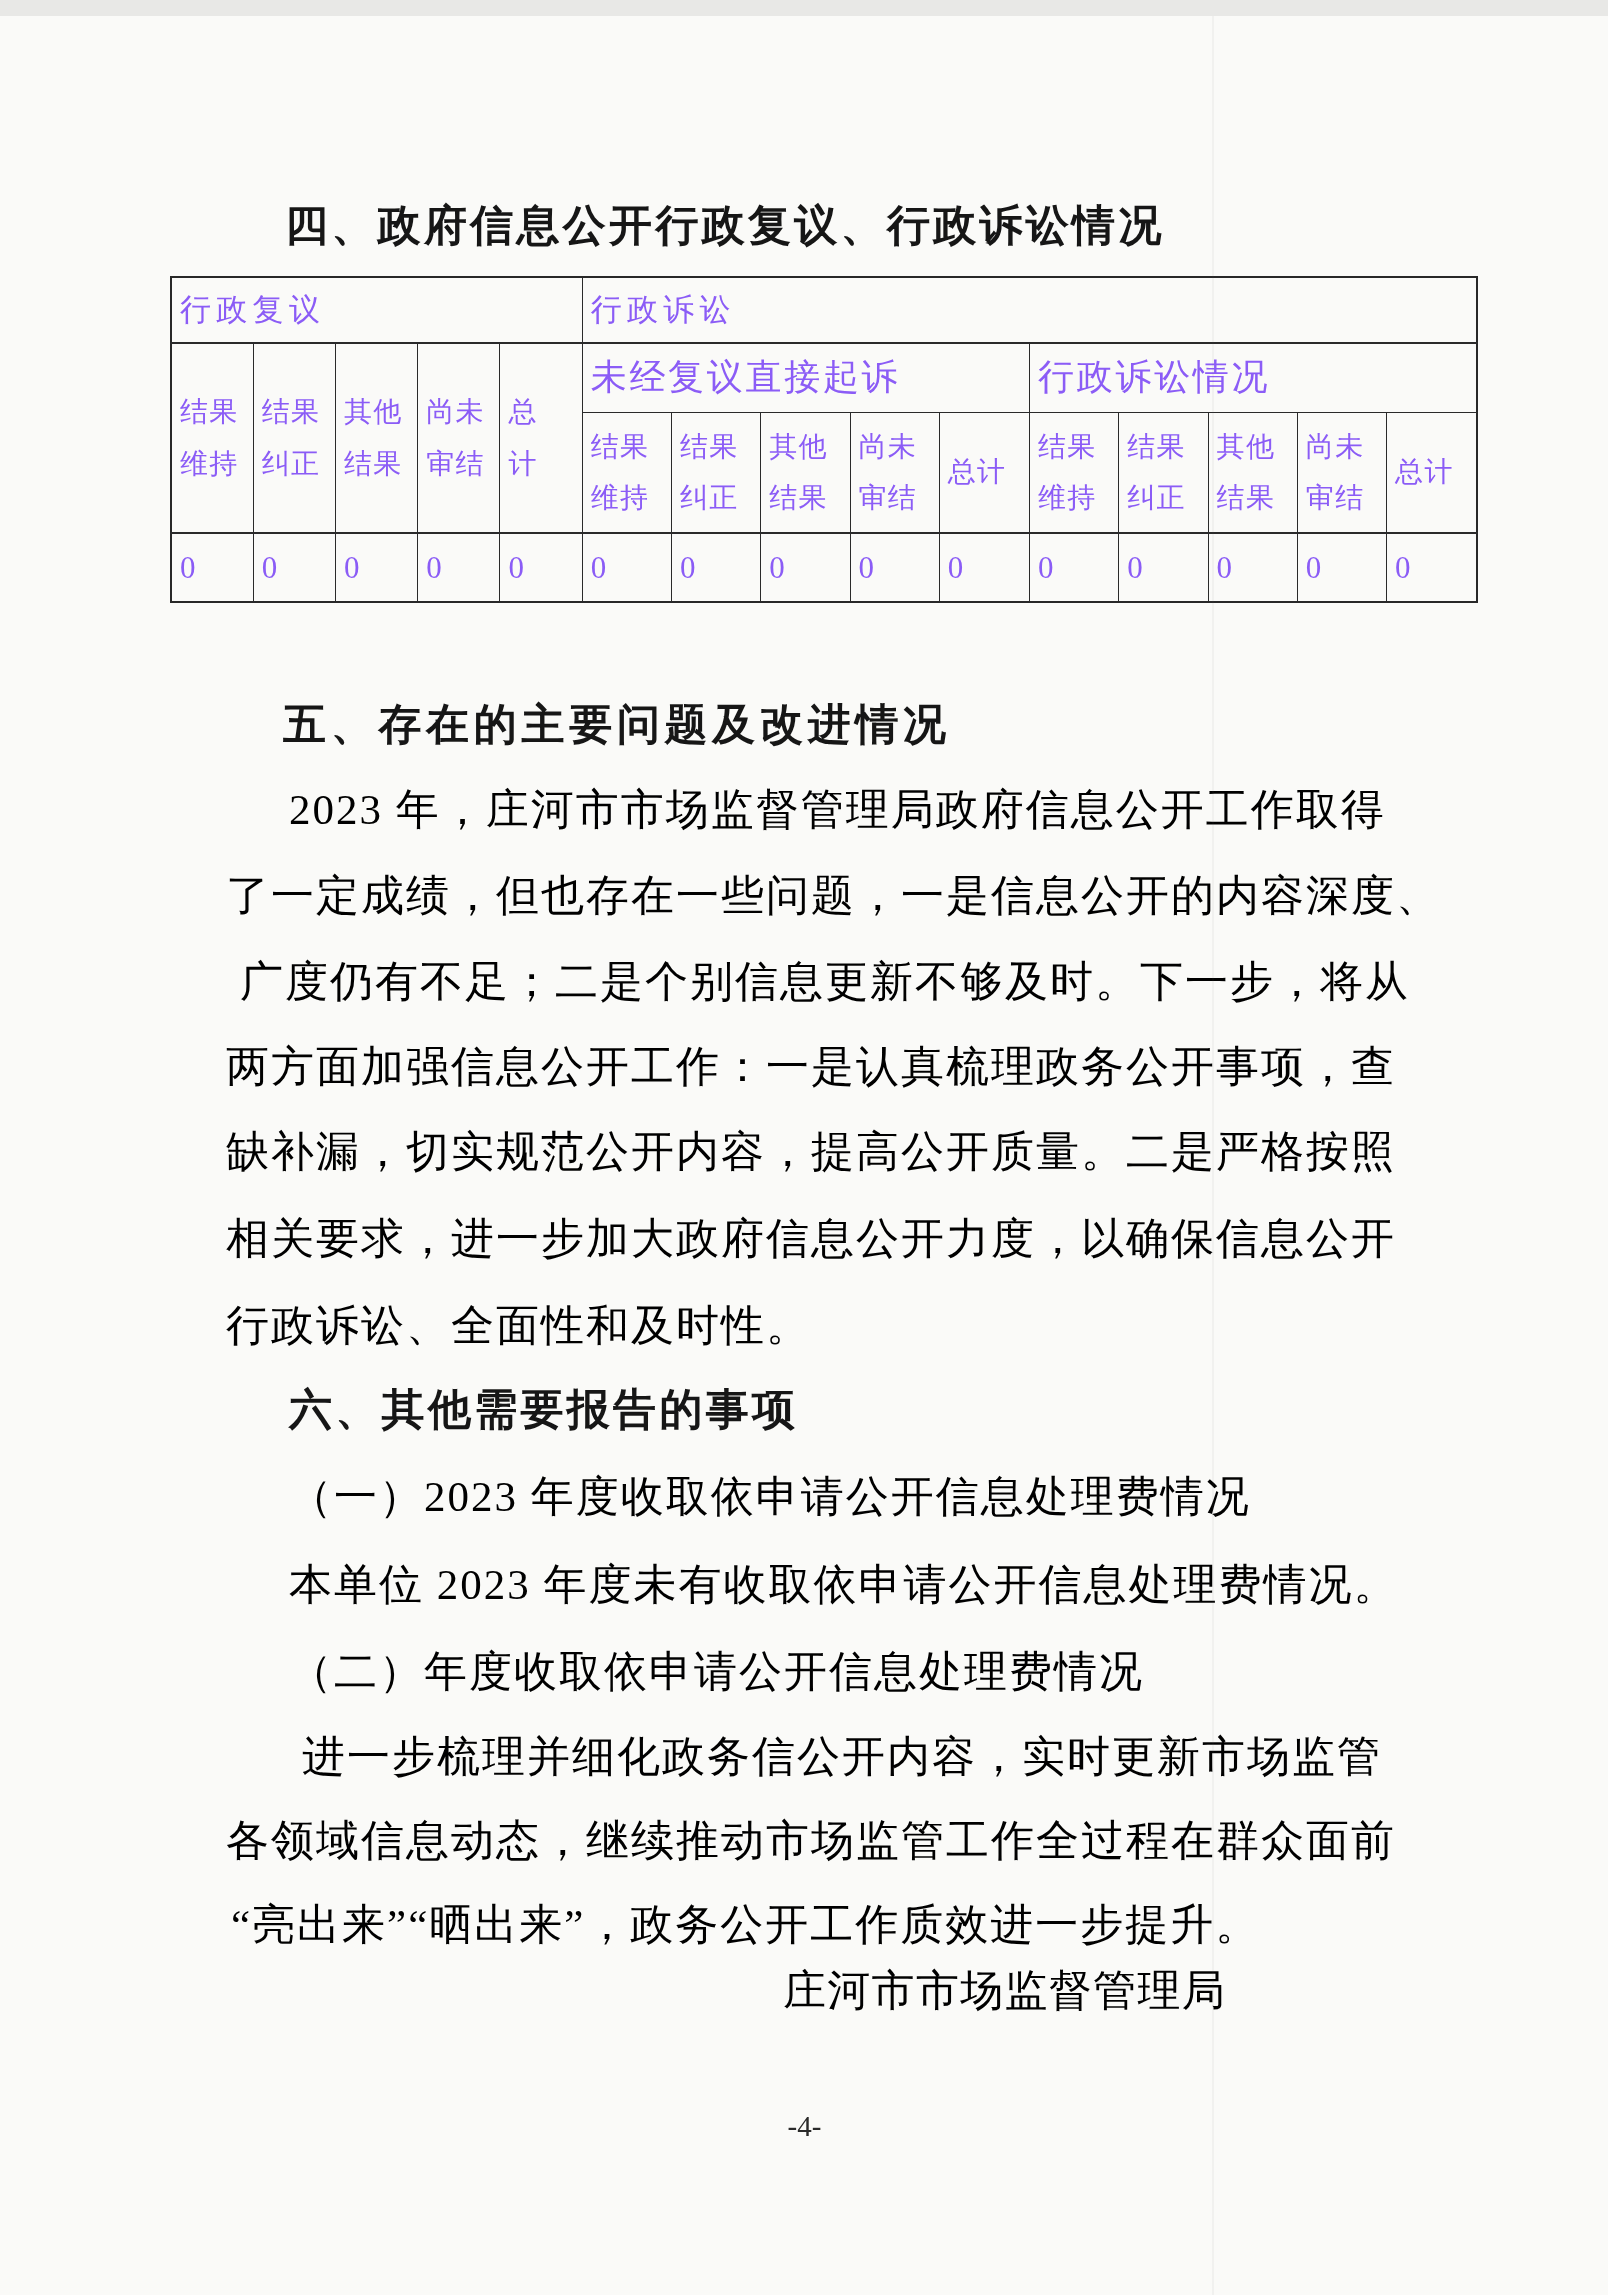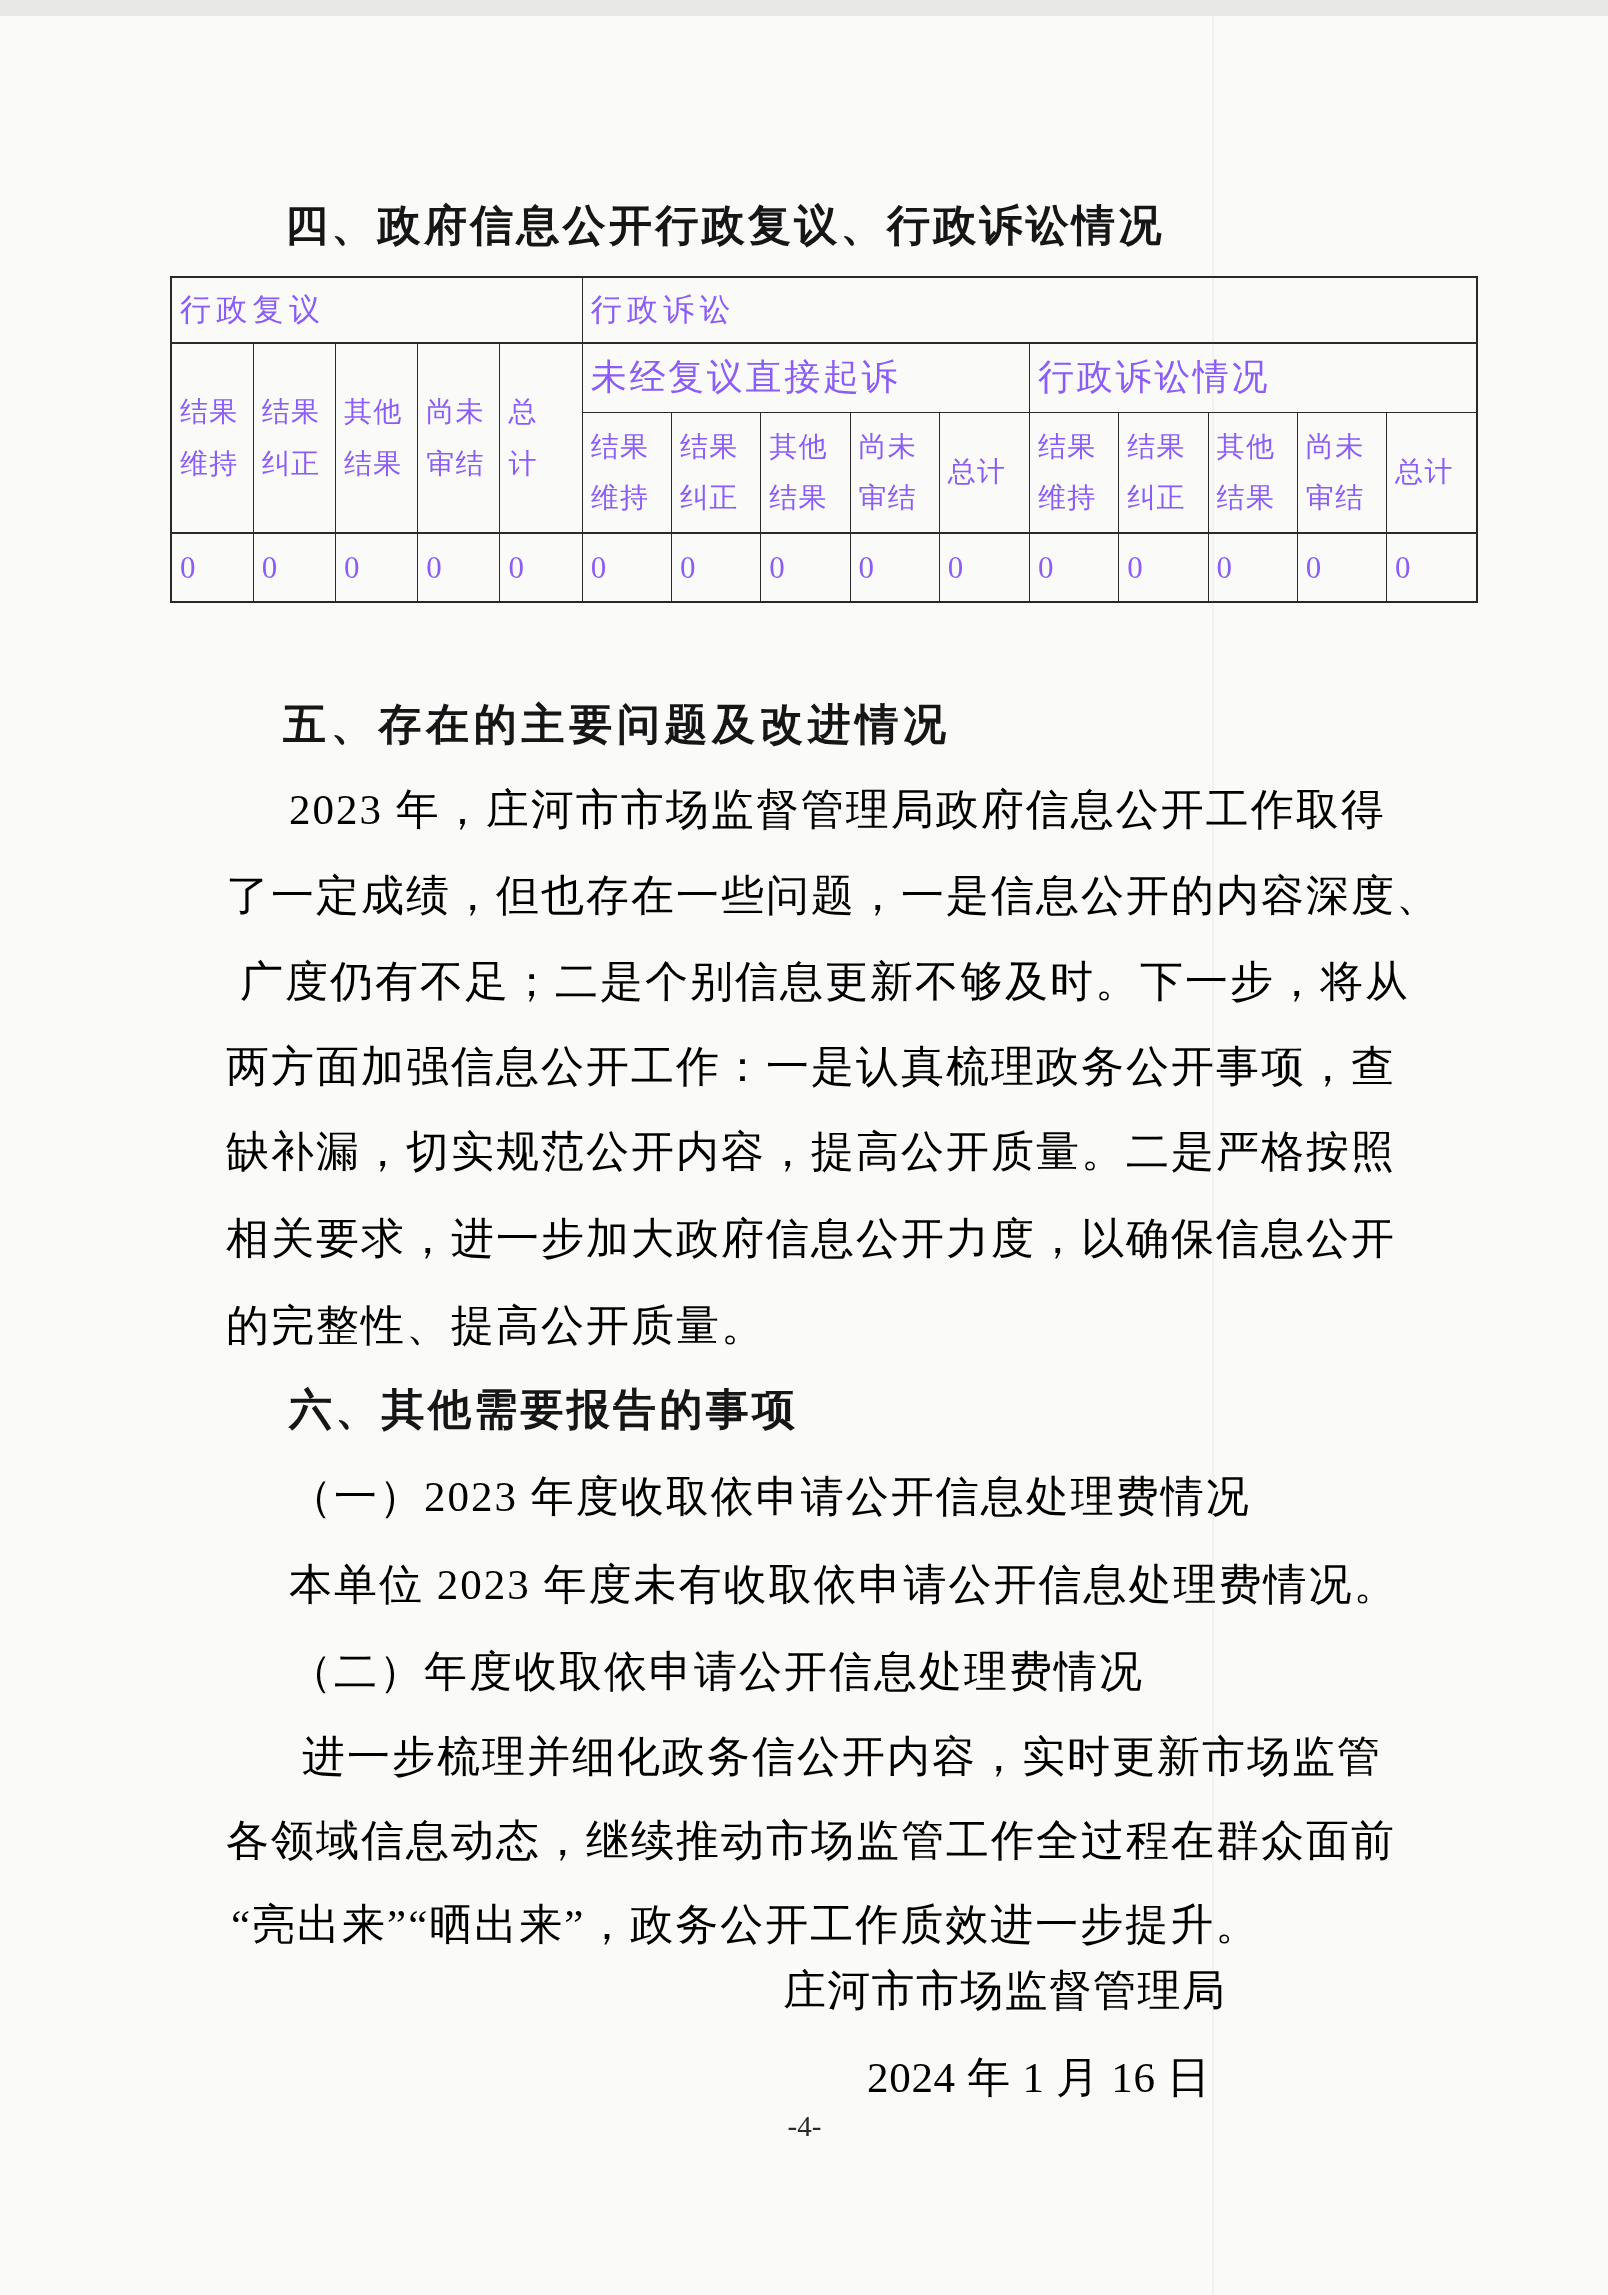"的完整性、提高公开质量。" div.bl { text: 的完整性、提高公开质量 -> 行政诉讼、全面性和及时性 }
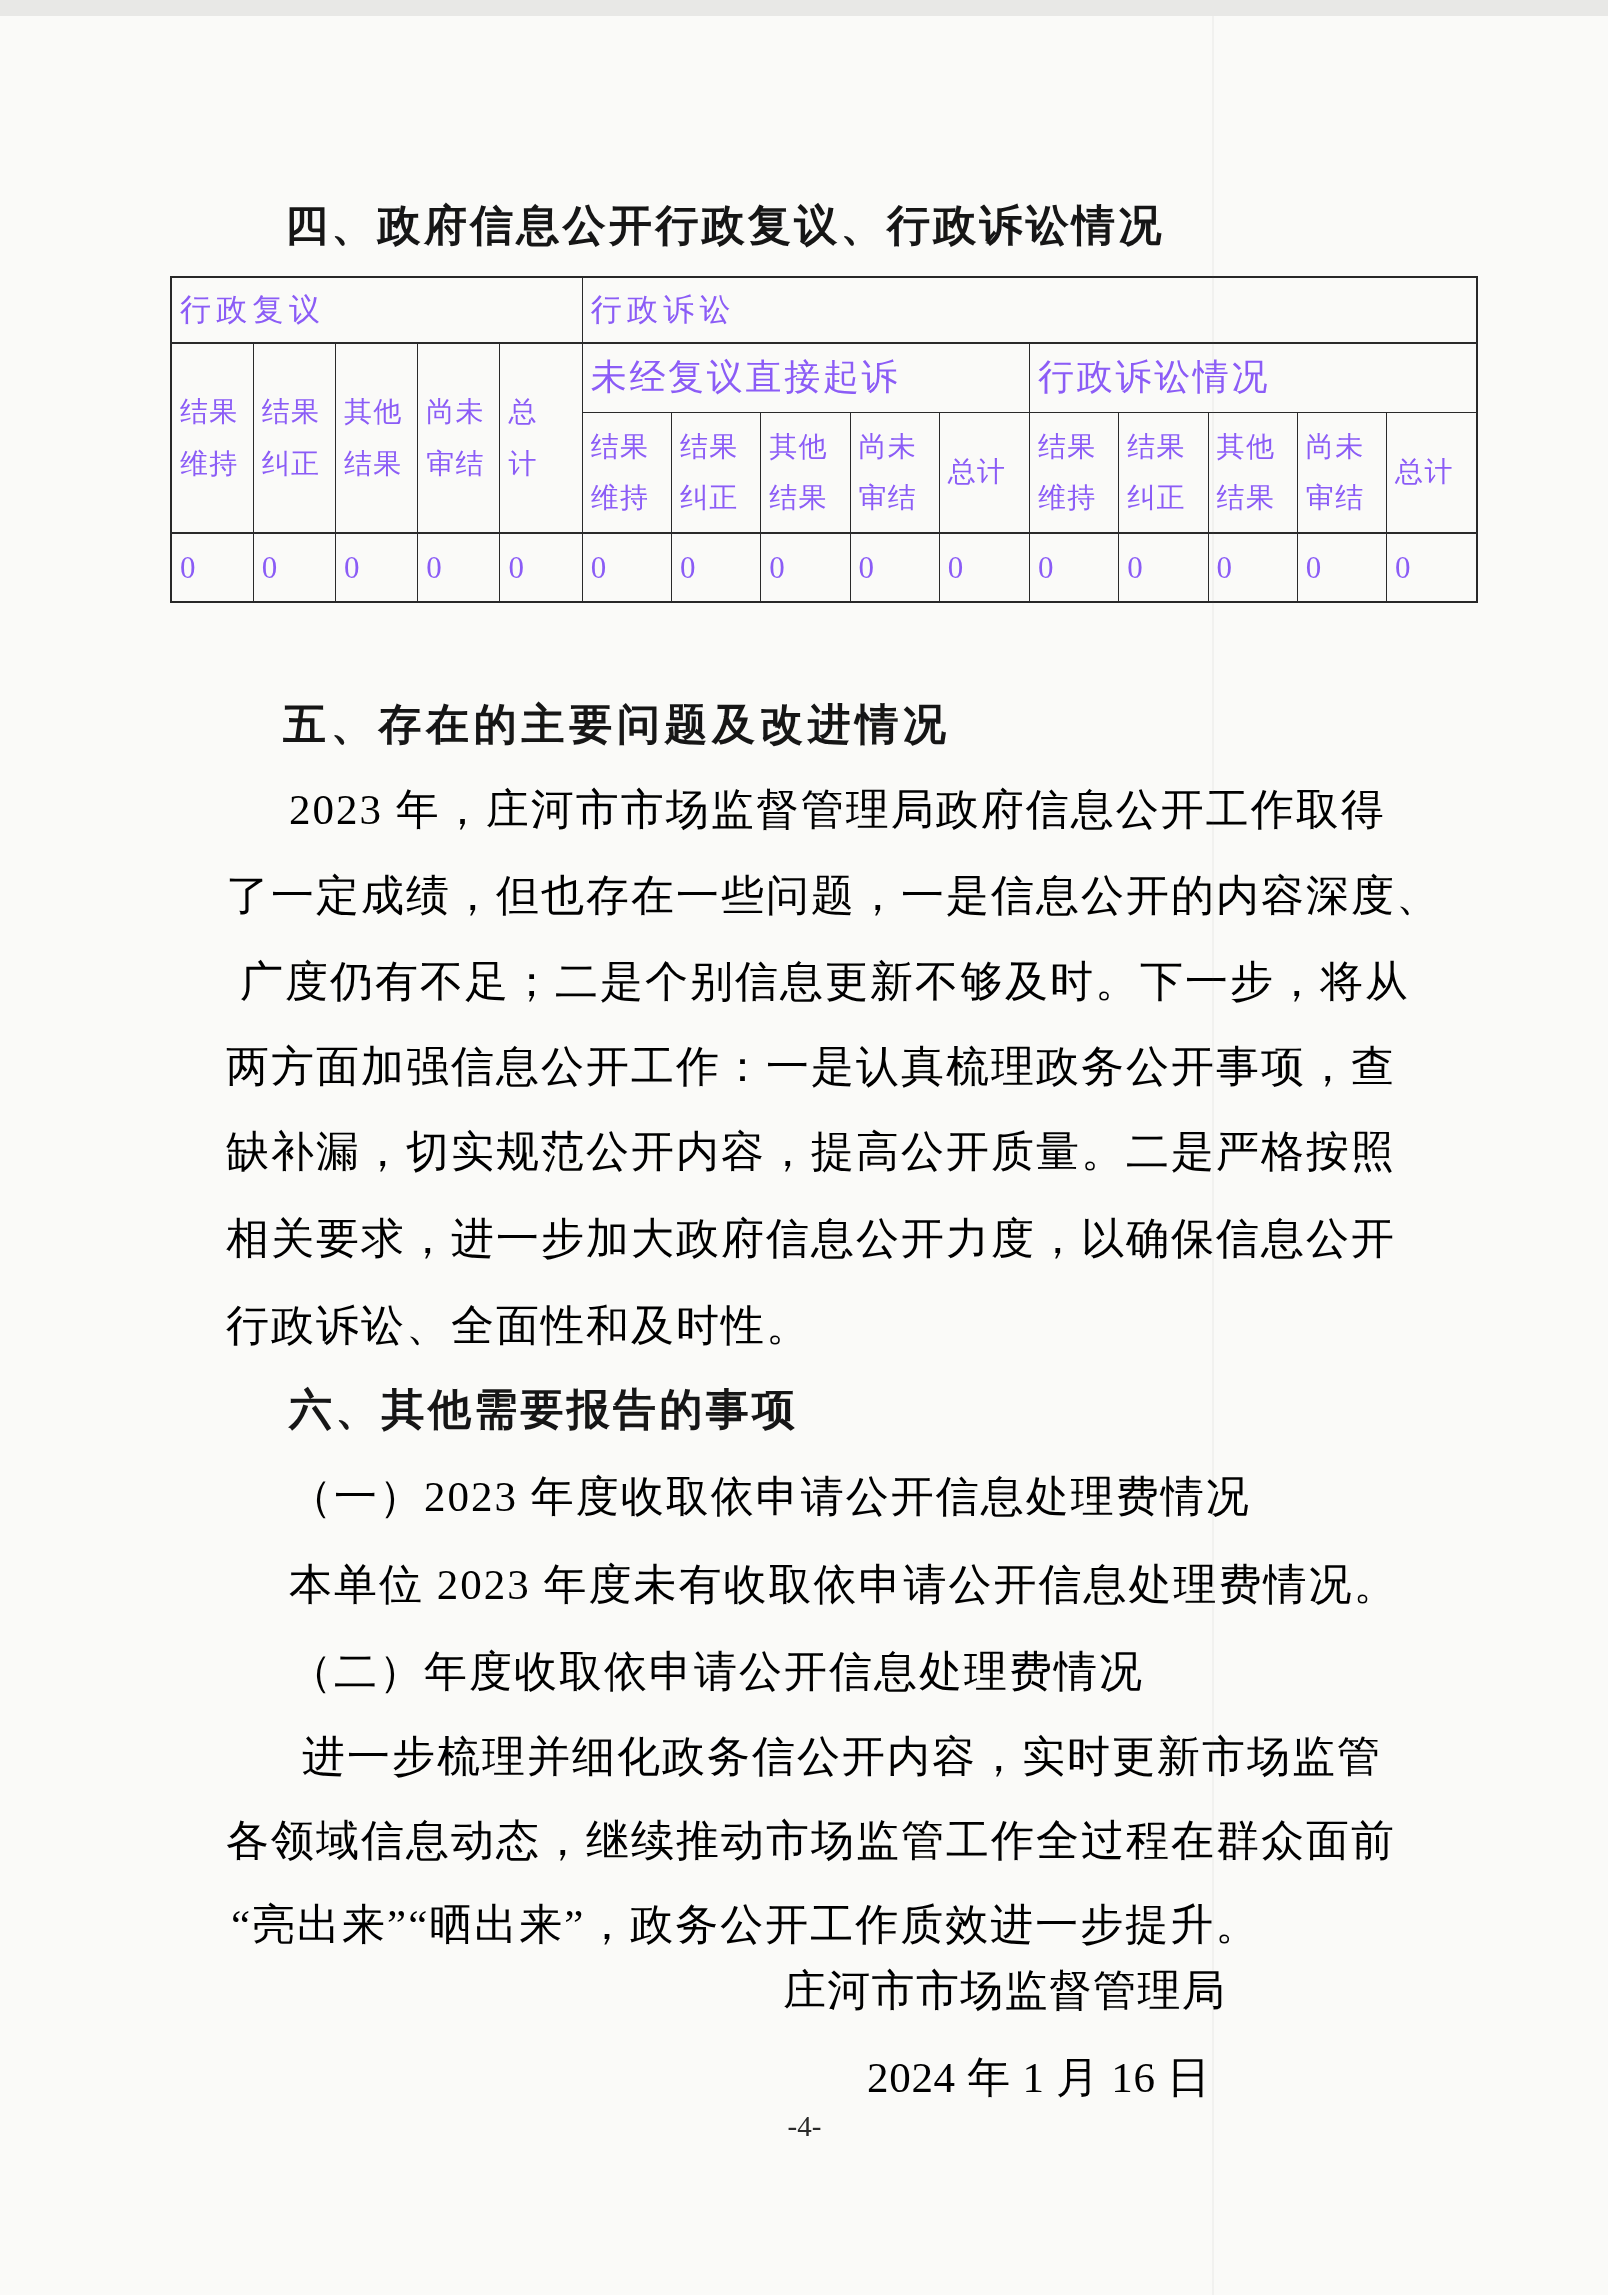"2024 年 1 月 16" div.bl { html: <div>2024 年 1 月 16 日</div> -> none }
